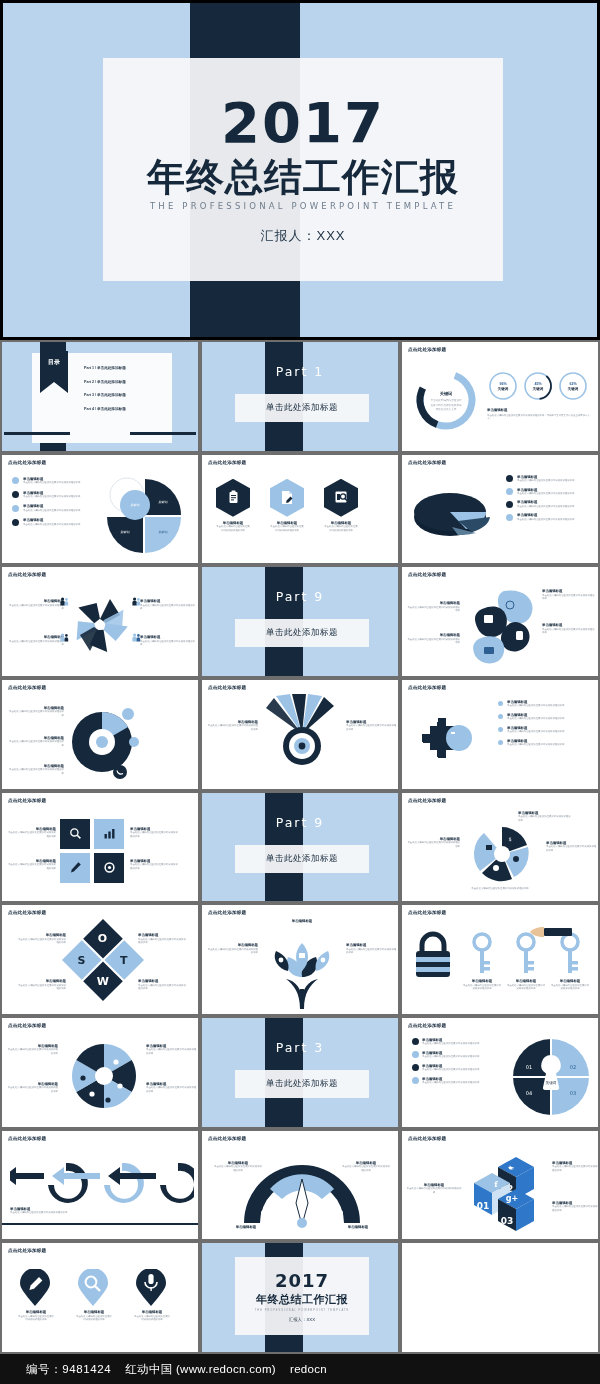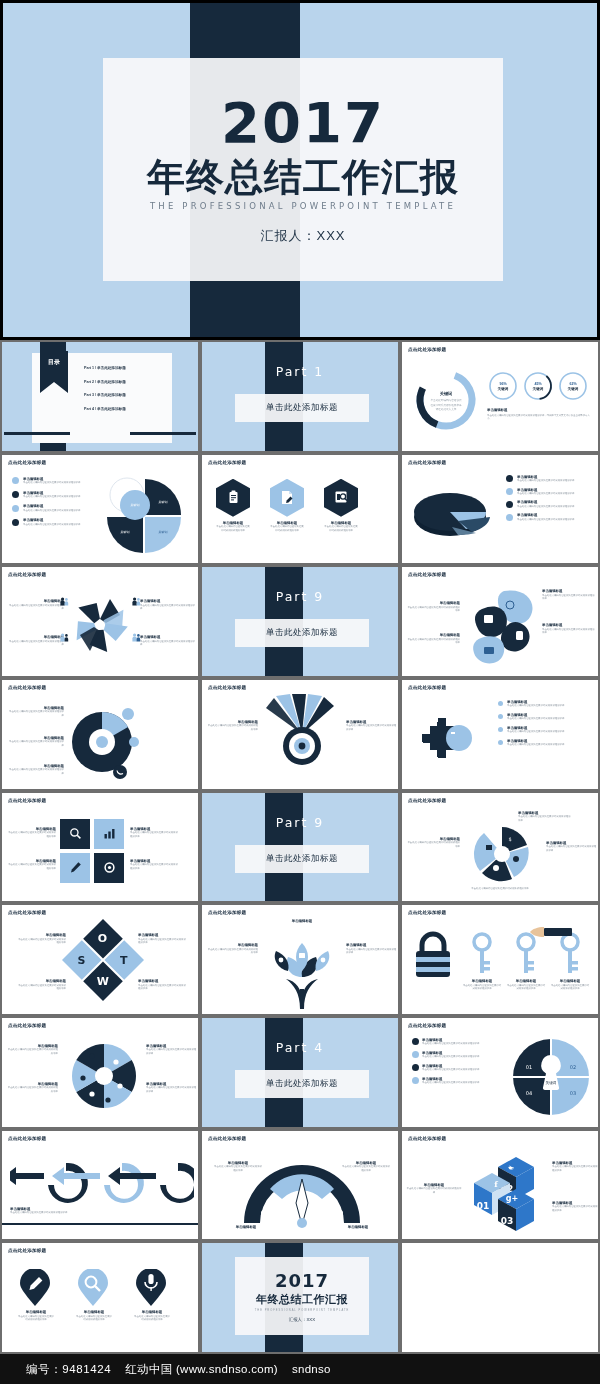"Part 4" div.part-label { text: 4 -> 3 }
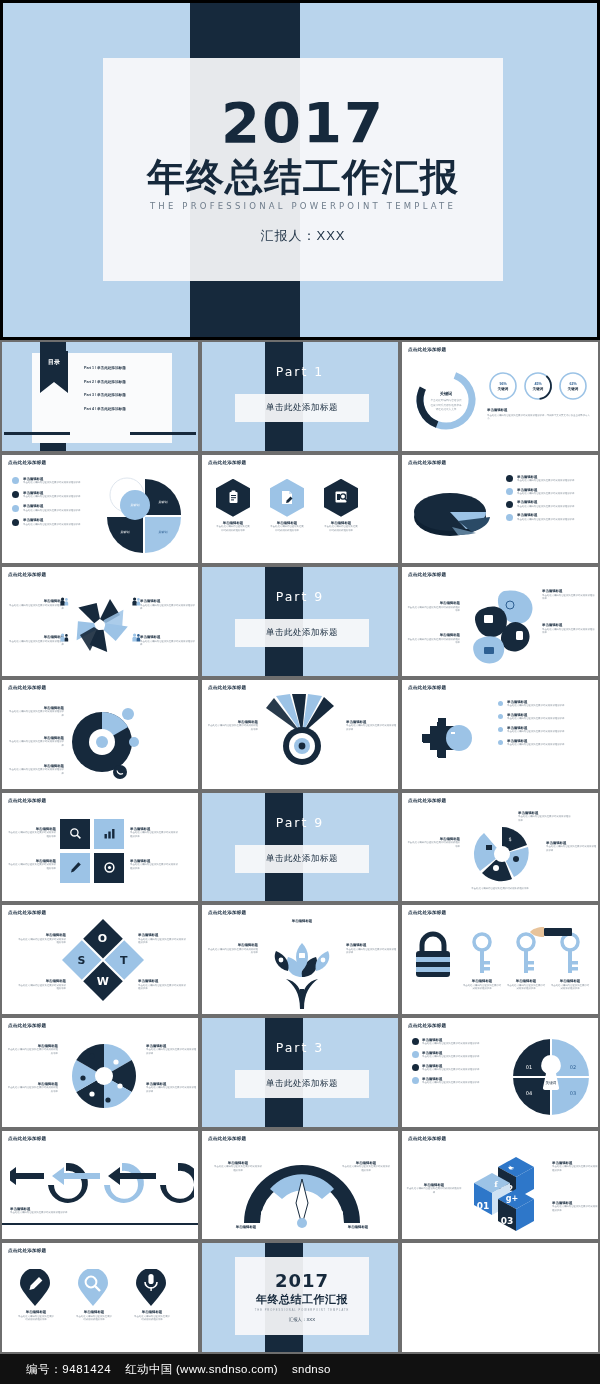"红动中国 (www.sndnso.com)" span { text: www.sndnso.com -> www.redocn.com }
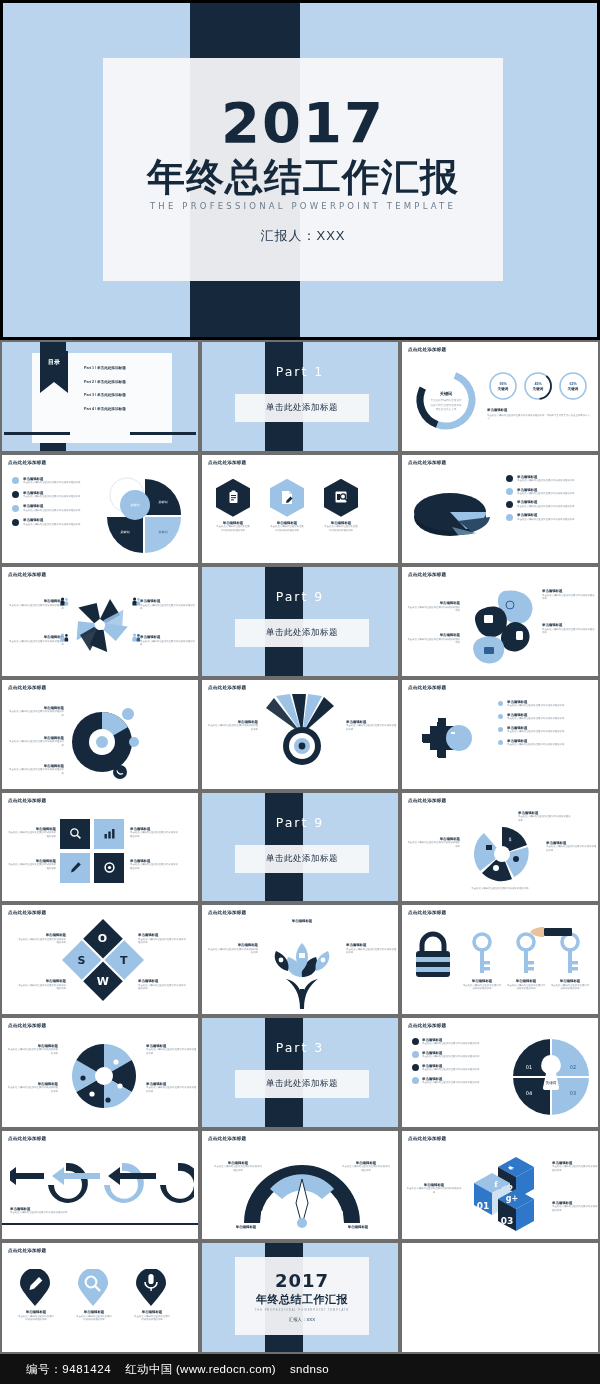"sndnso" span { text: sndnso -> redocn }
